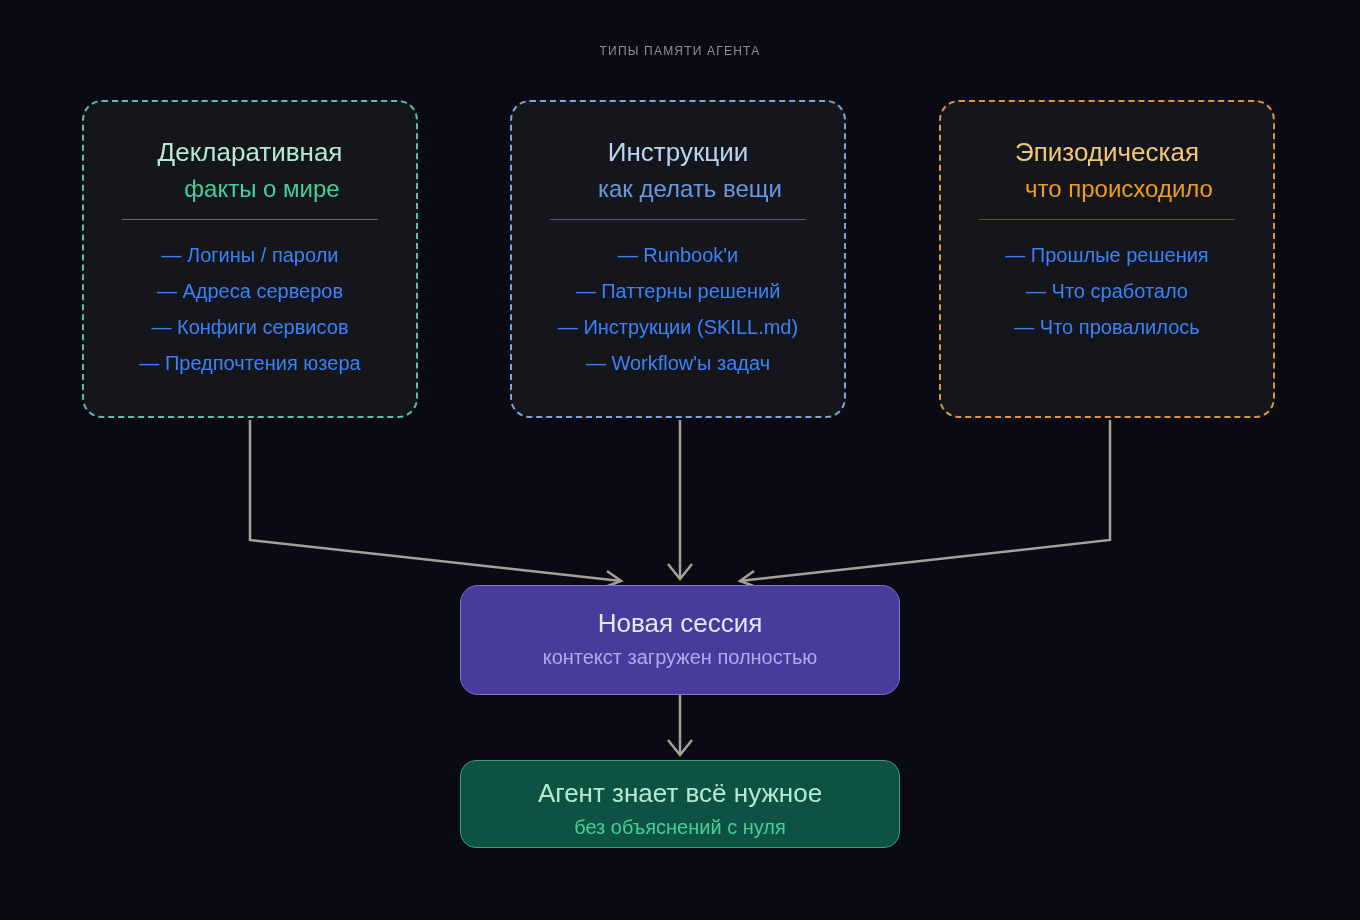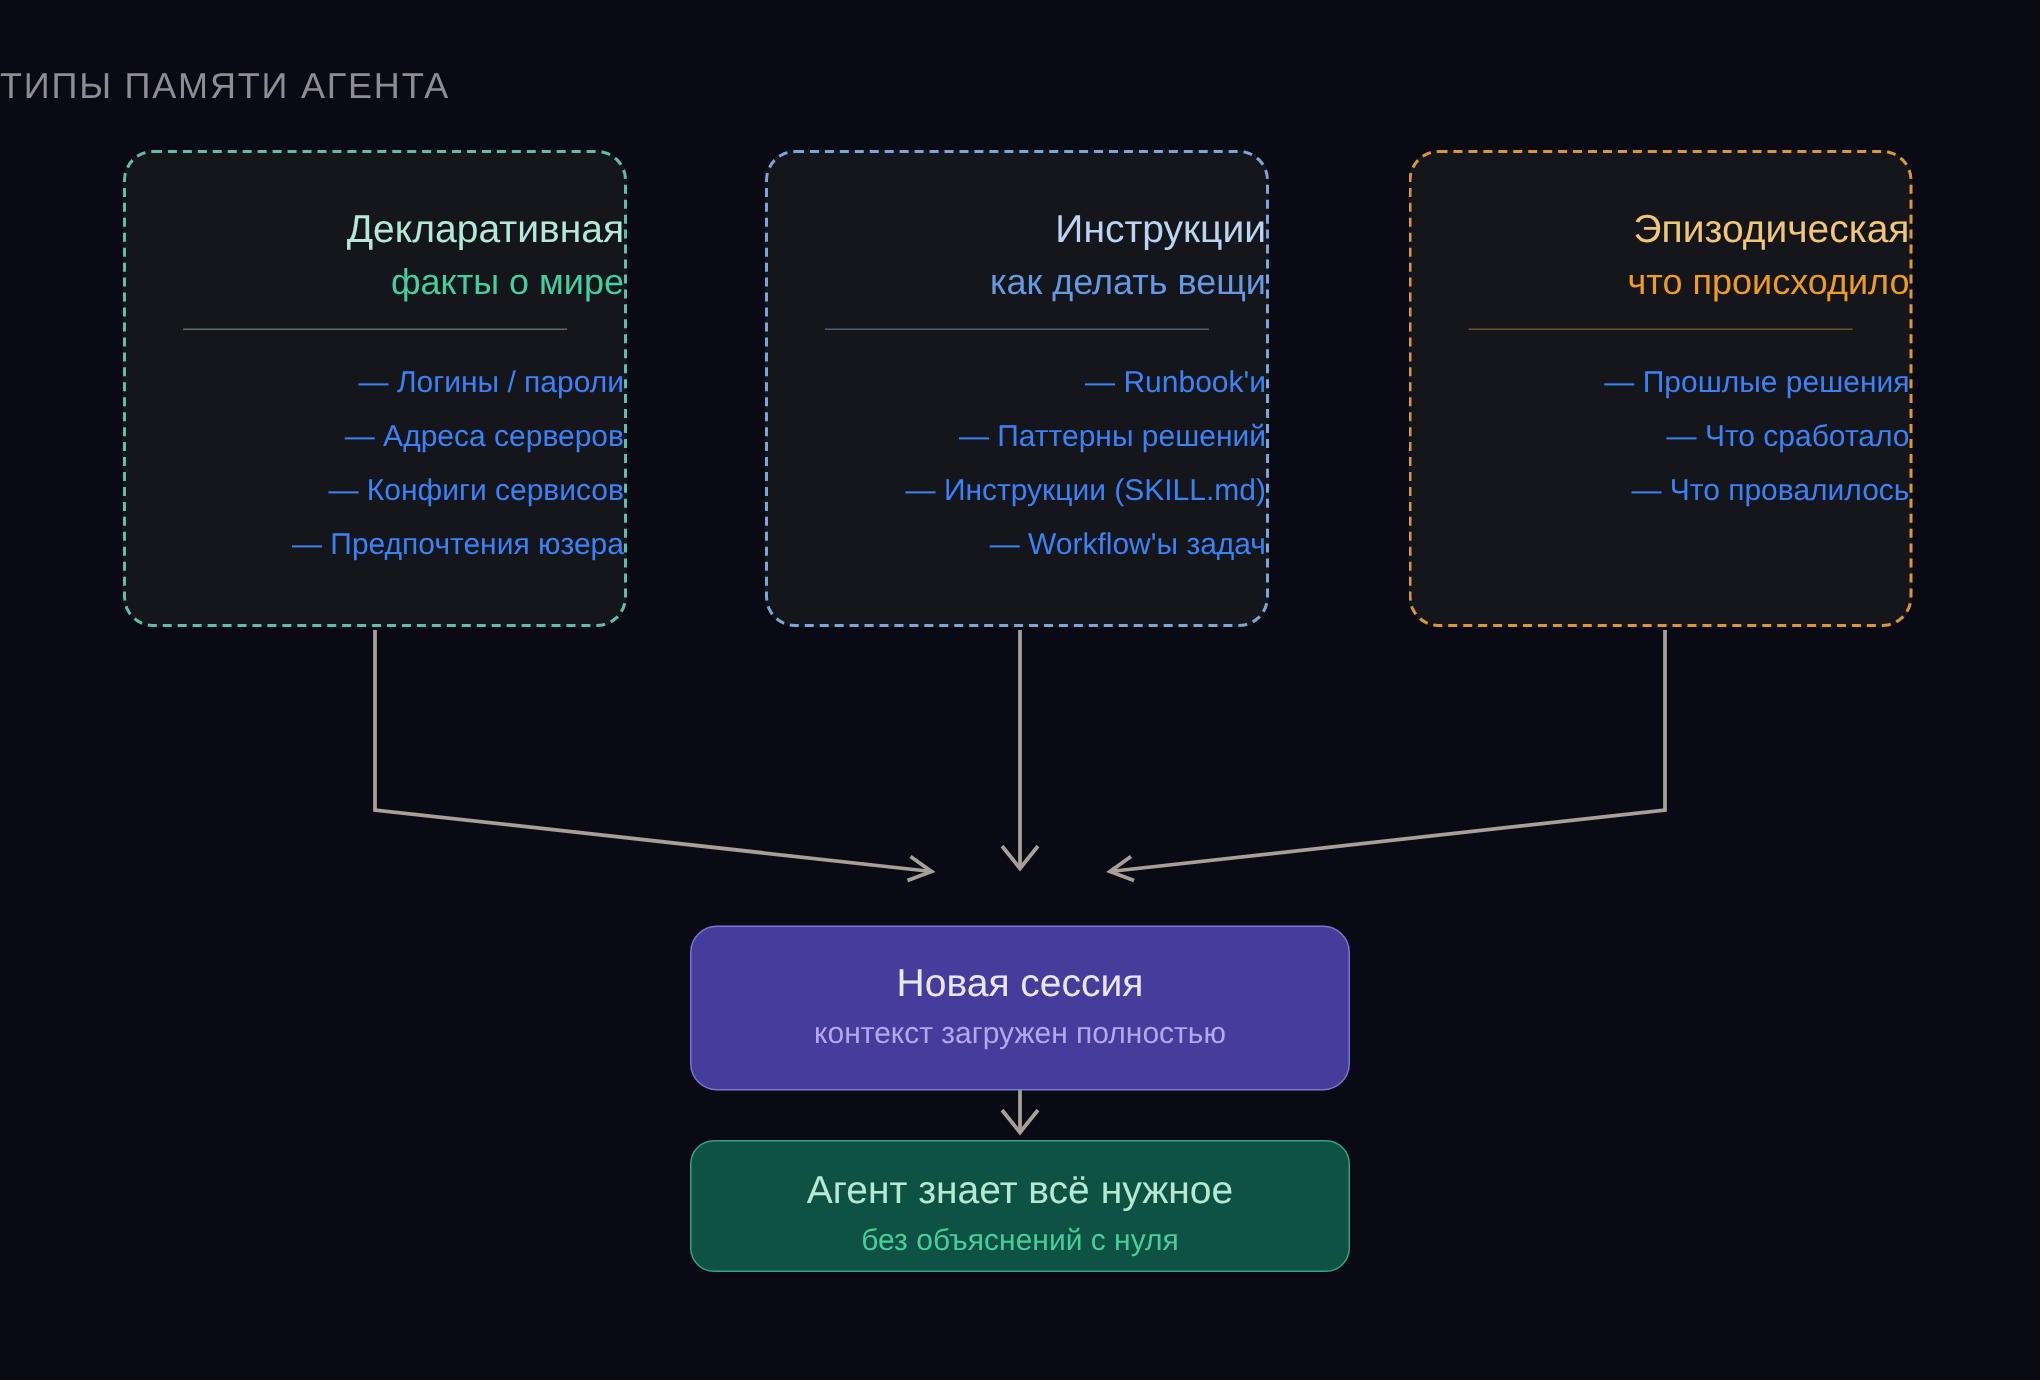"ТИПЫ ПАМЯТИ АГЕНТА" .diagram-title { font-size: 24px -> 12px; text-align: left -> center }
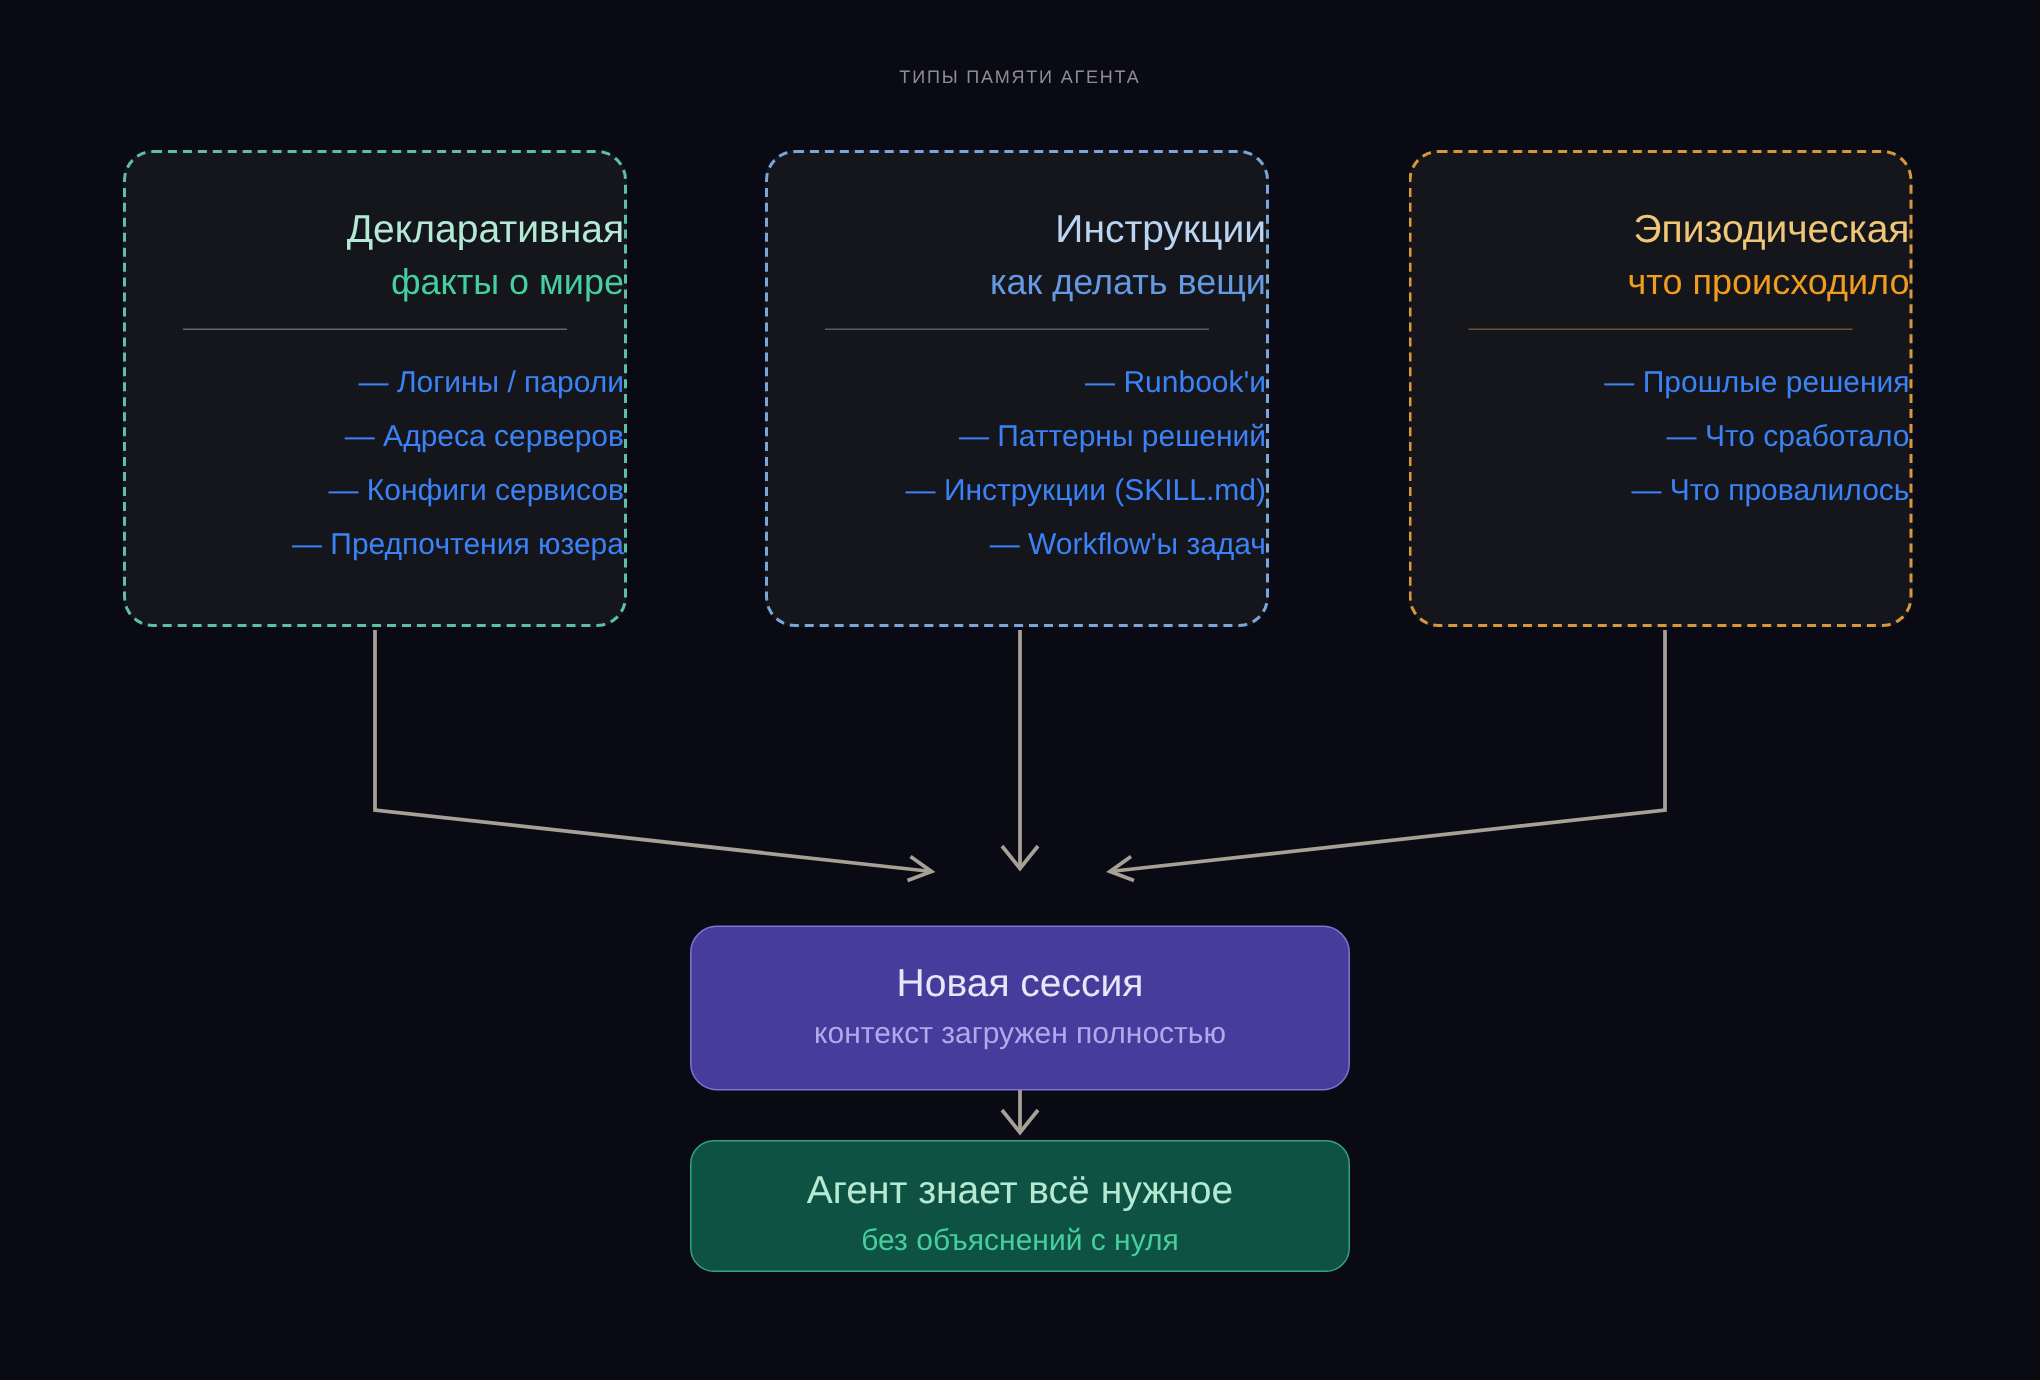"Декларативная" .memory-card { text-align: right -> center }
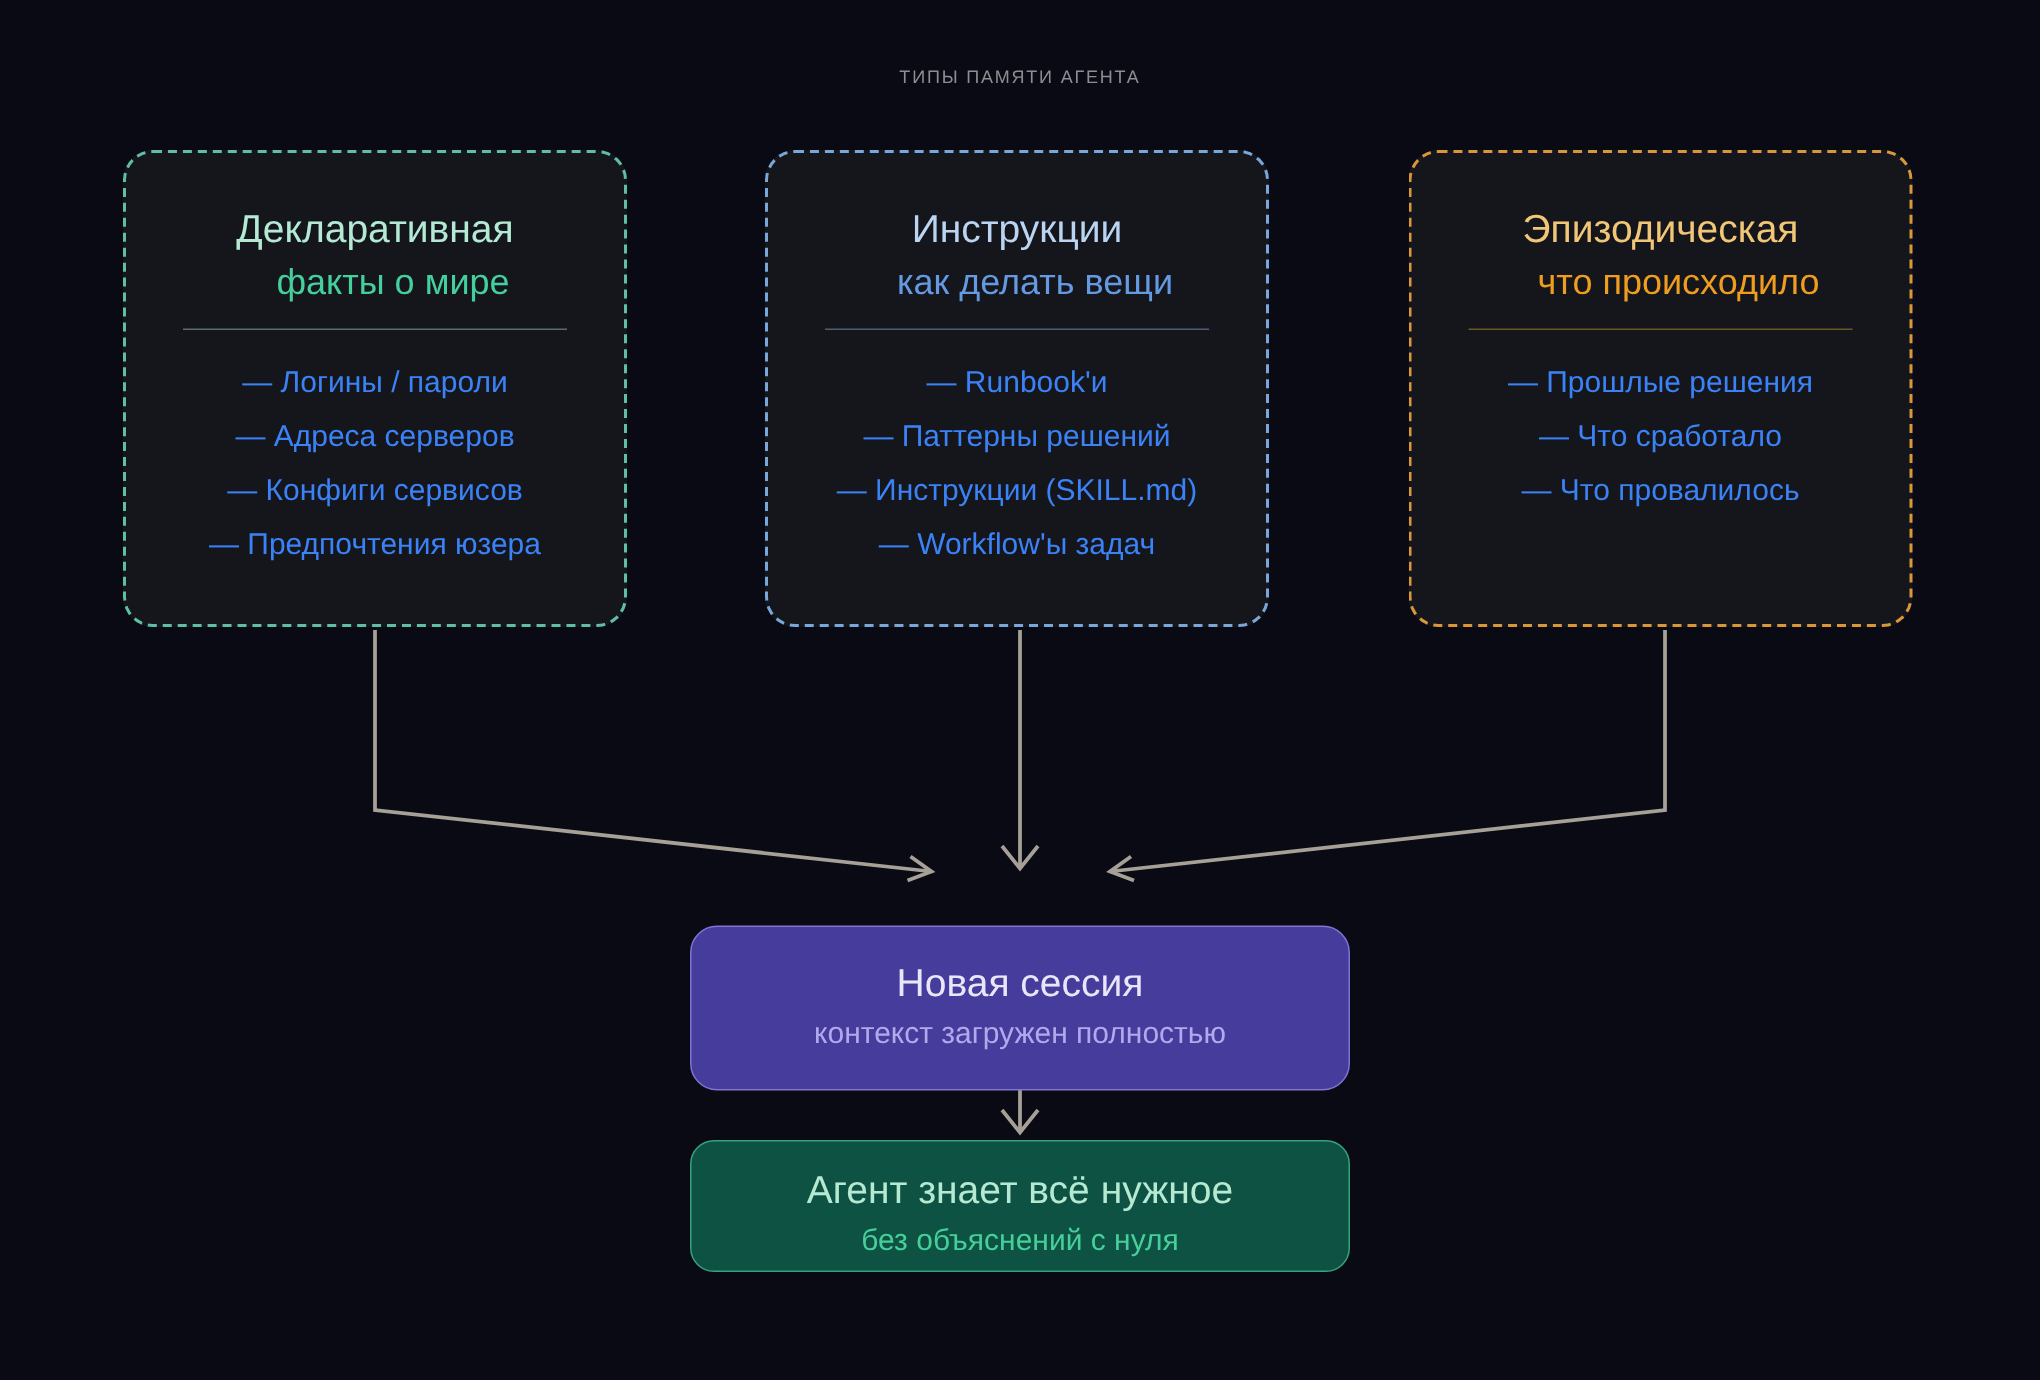"Новая сессия" .session-box { margin-top: 32px -> none }
